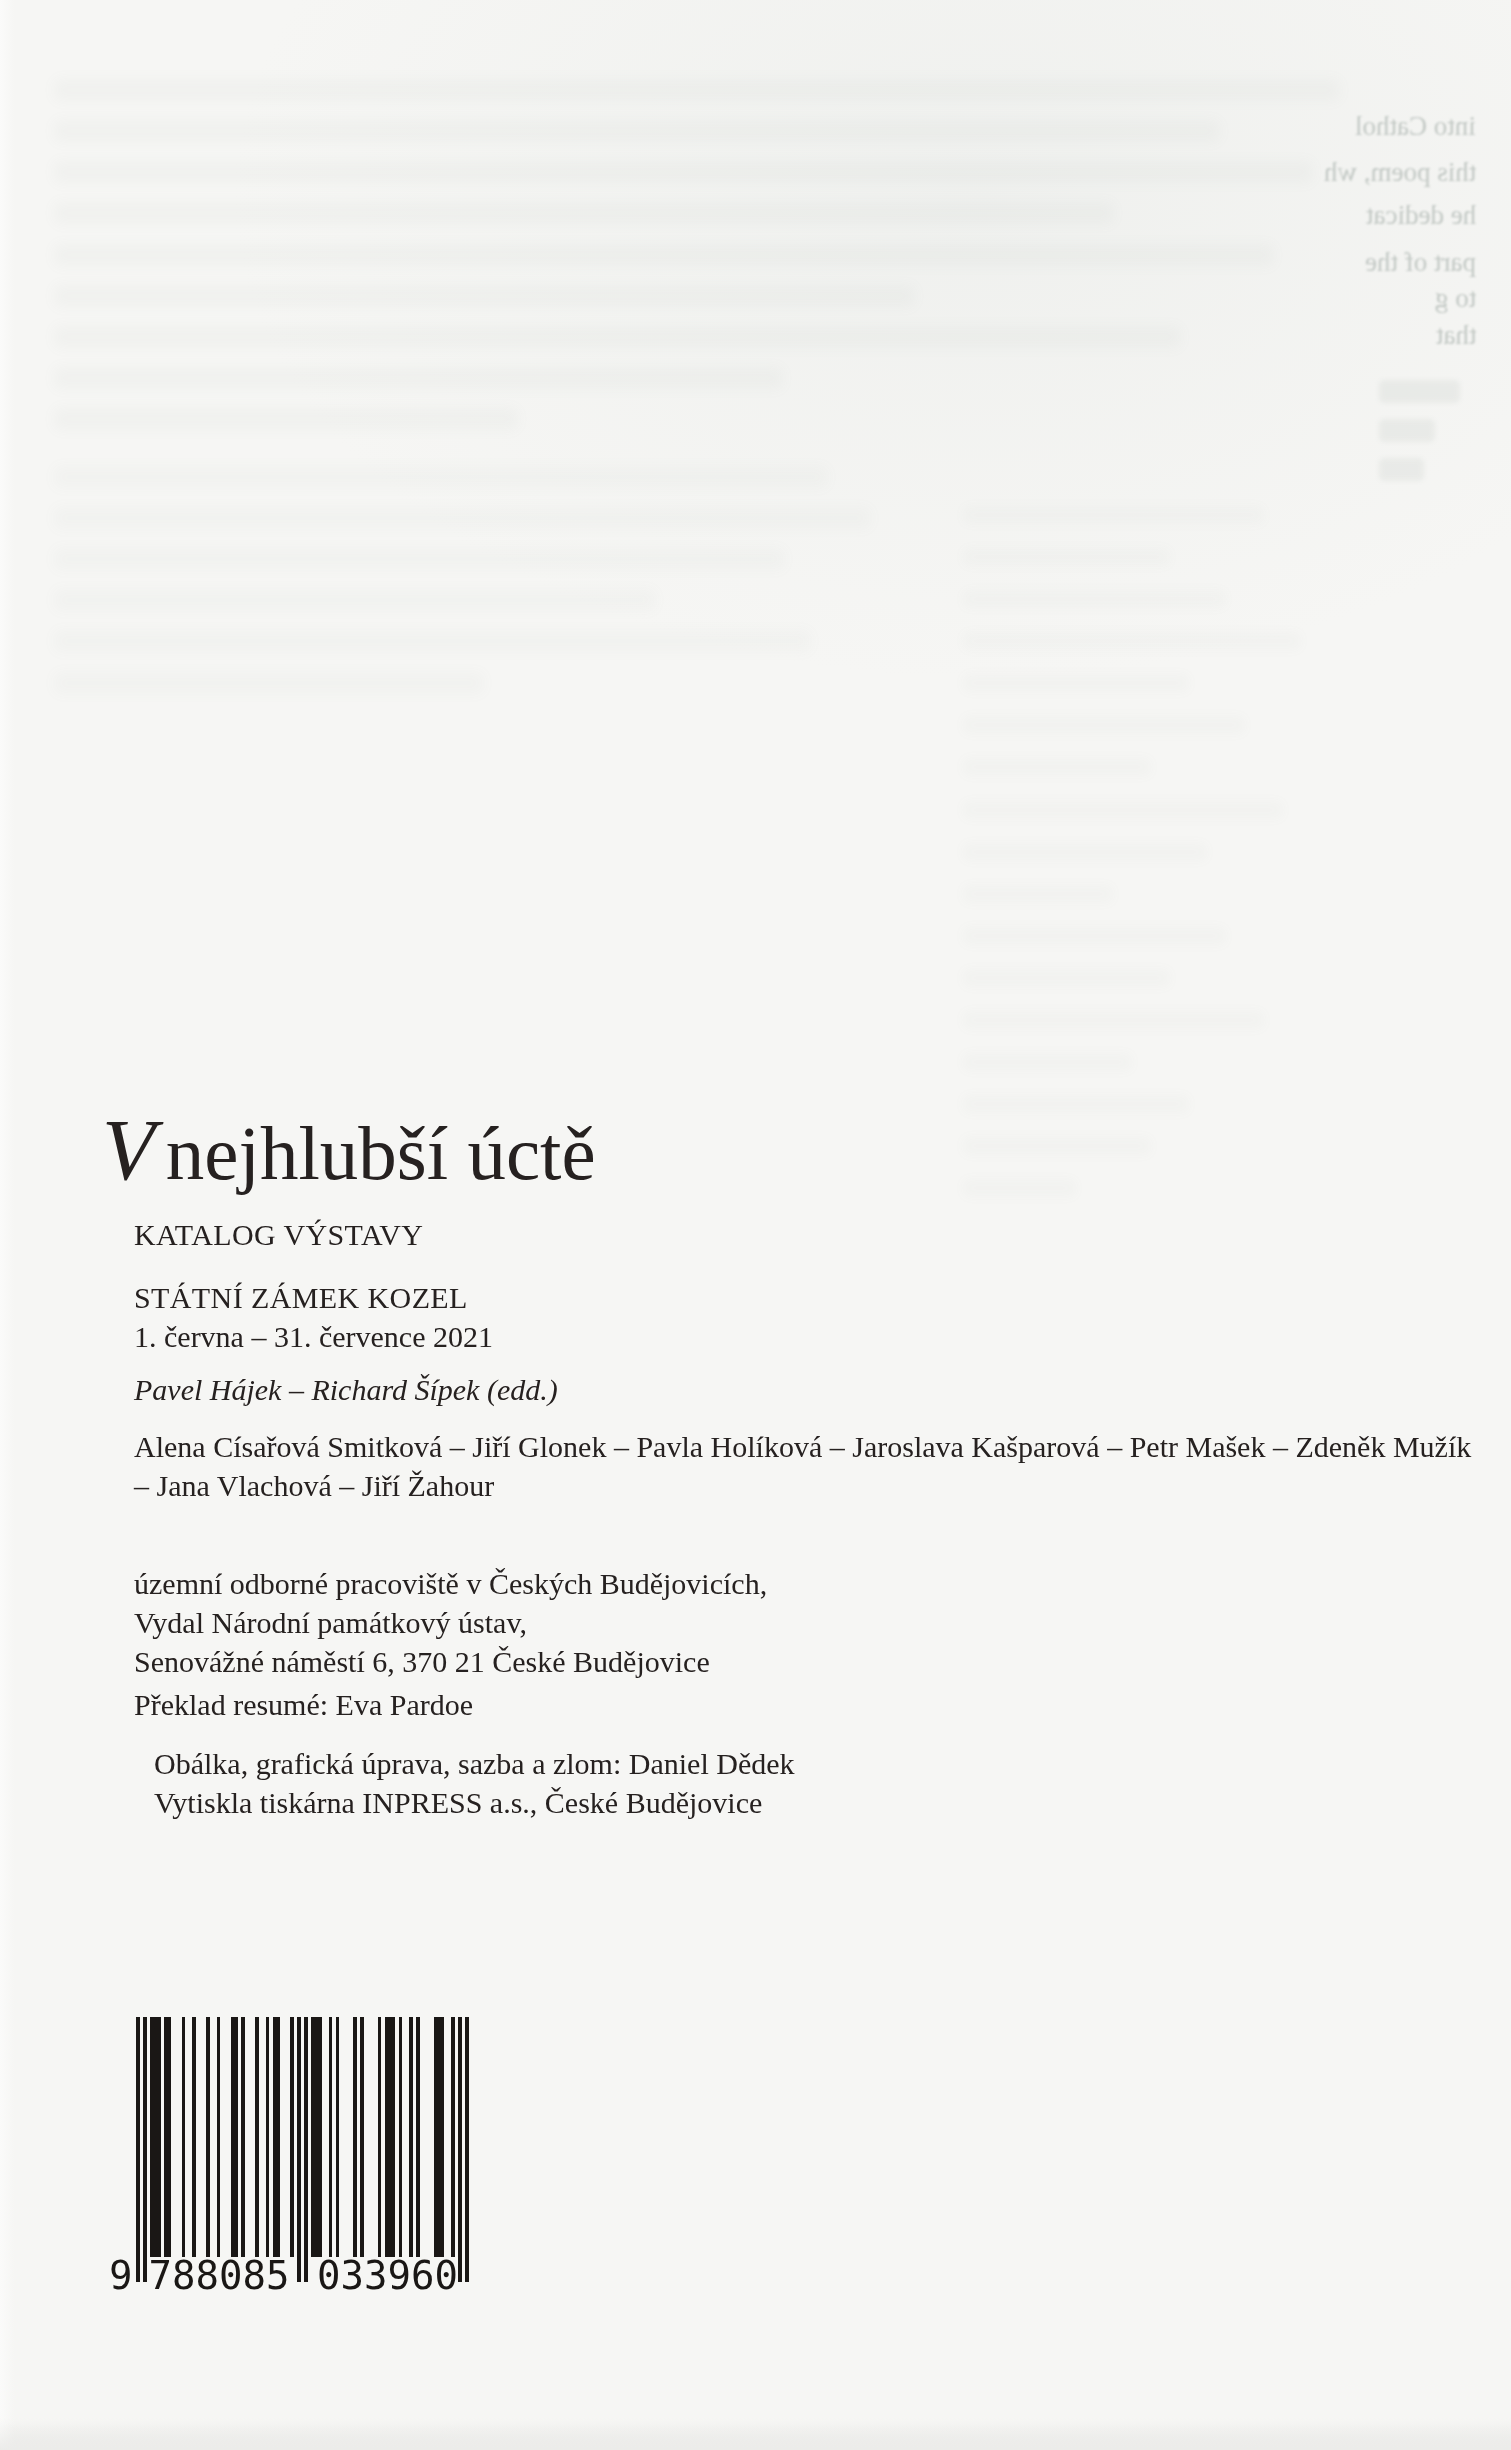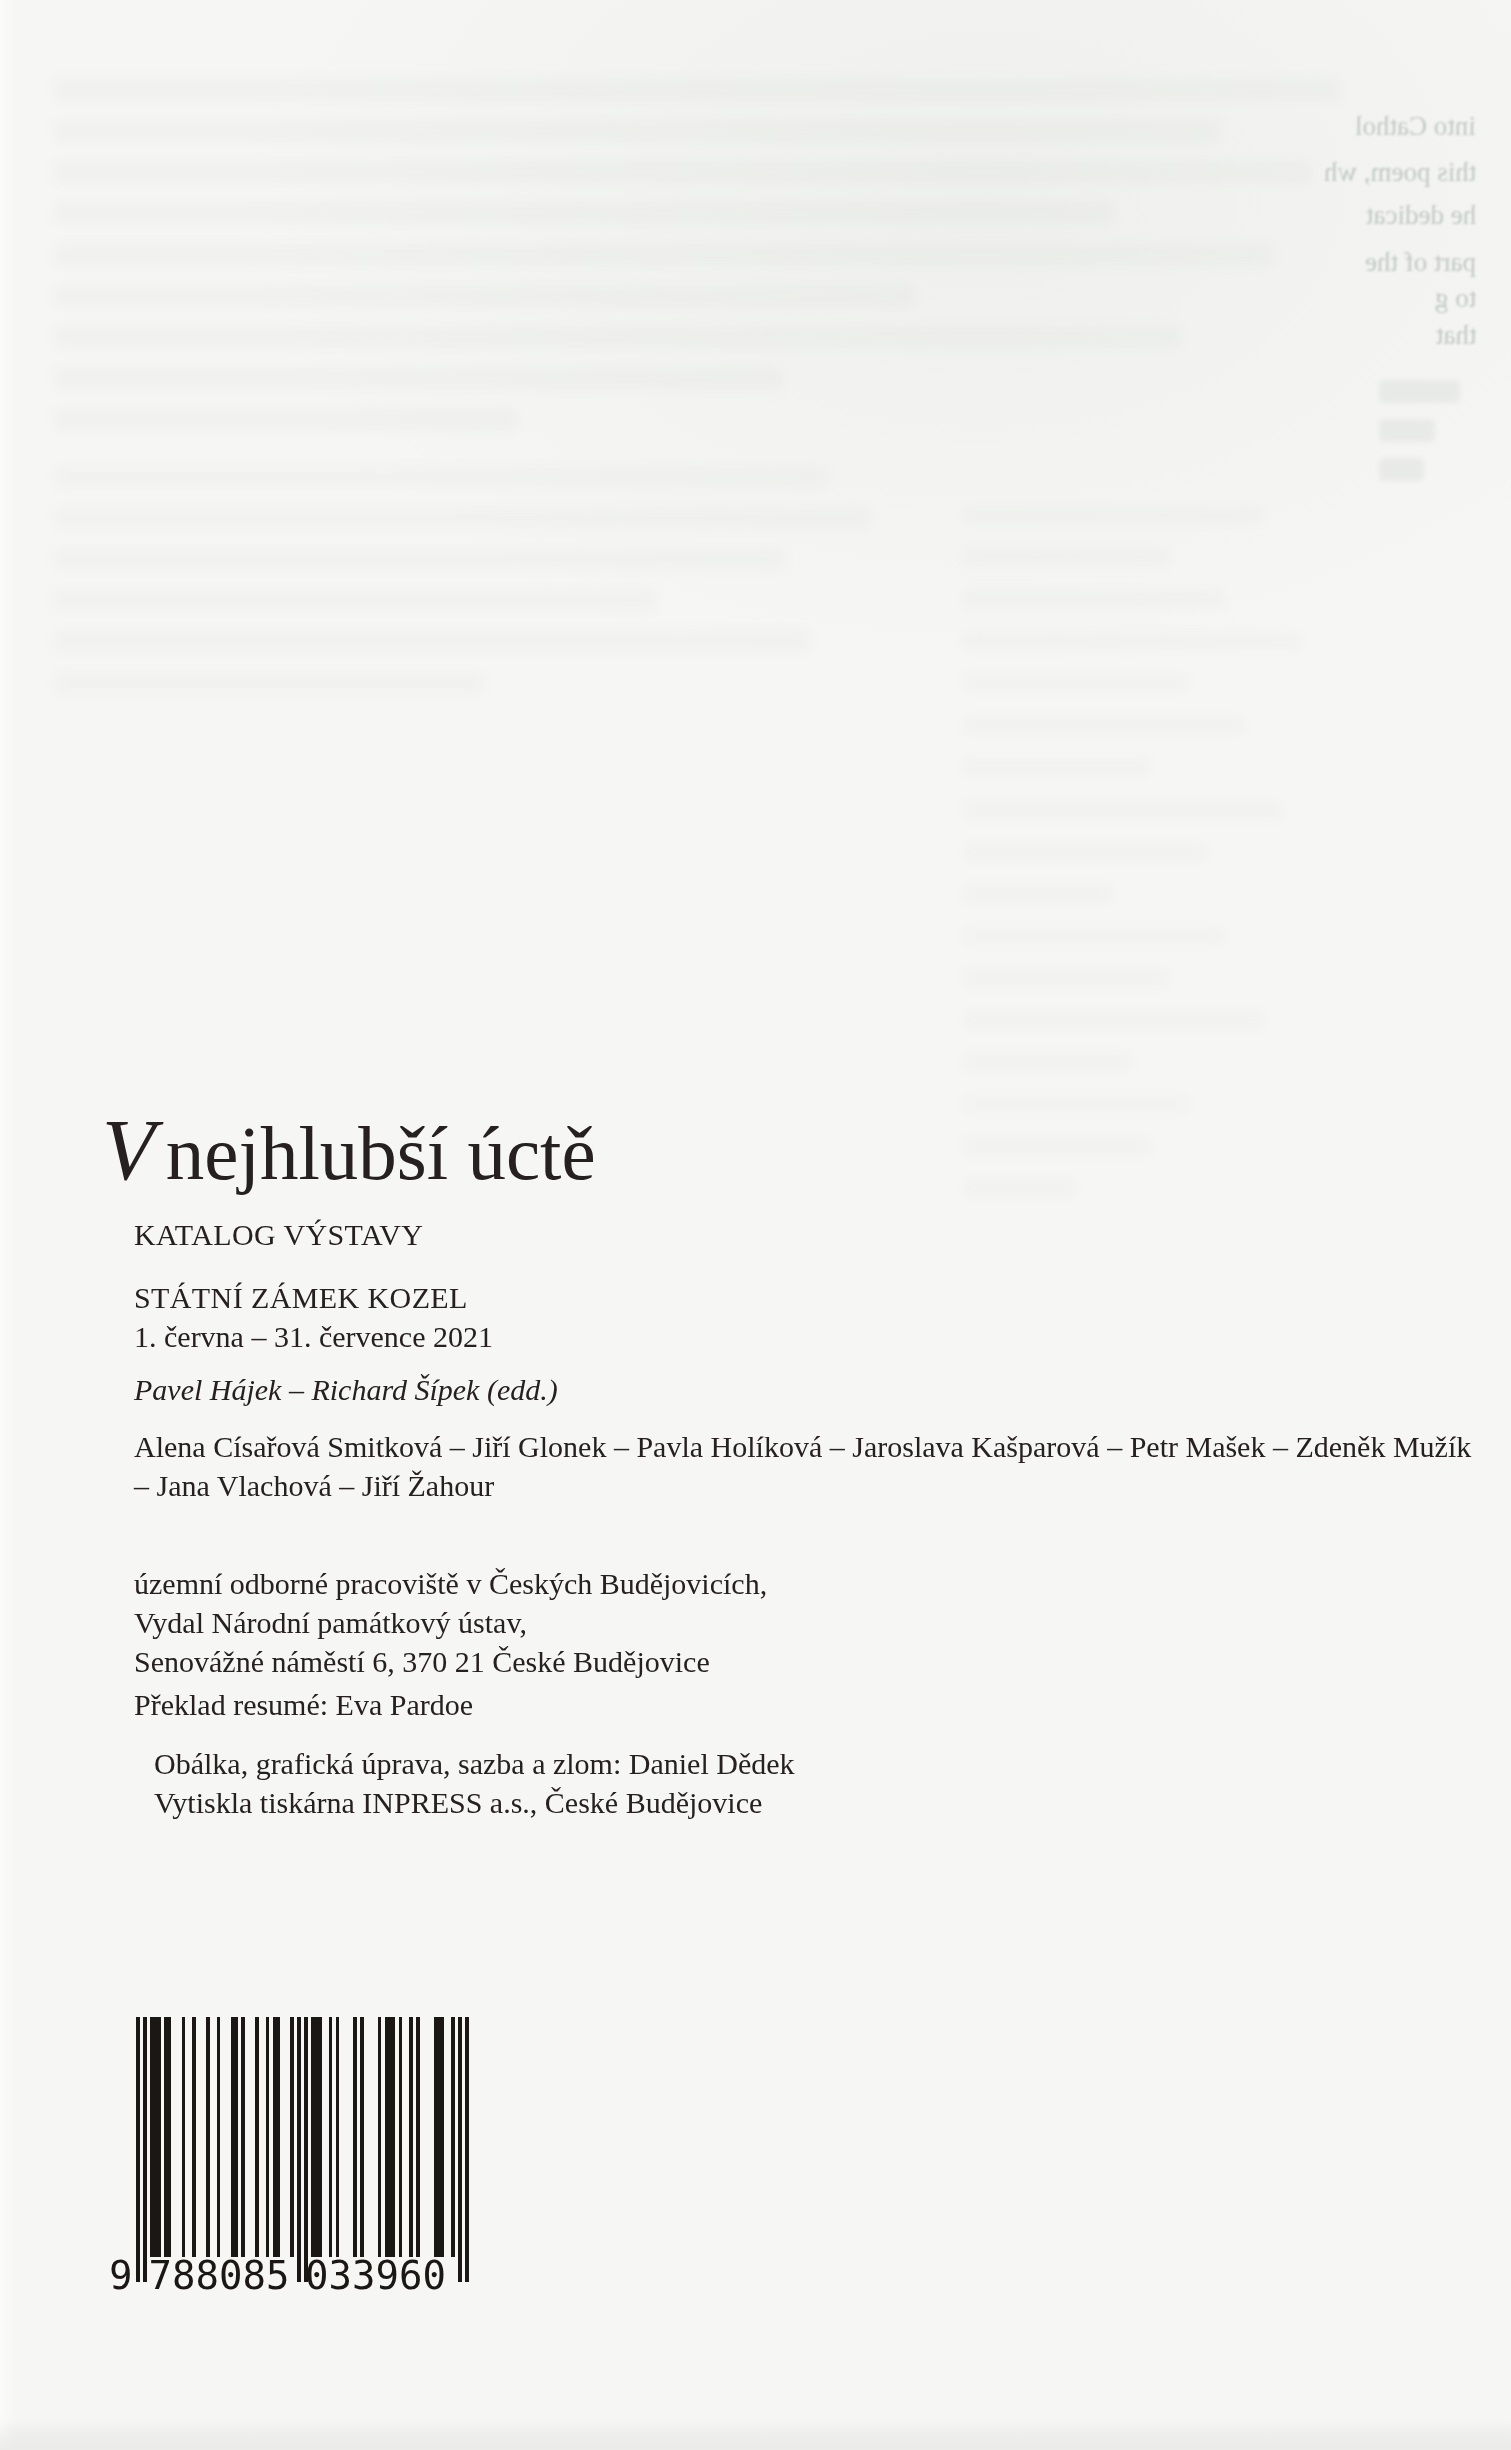"033960" .bdigits .dg2 { left: 169px -> 181px }
